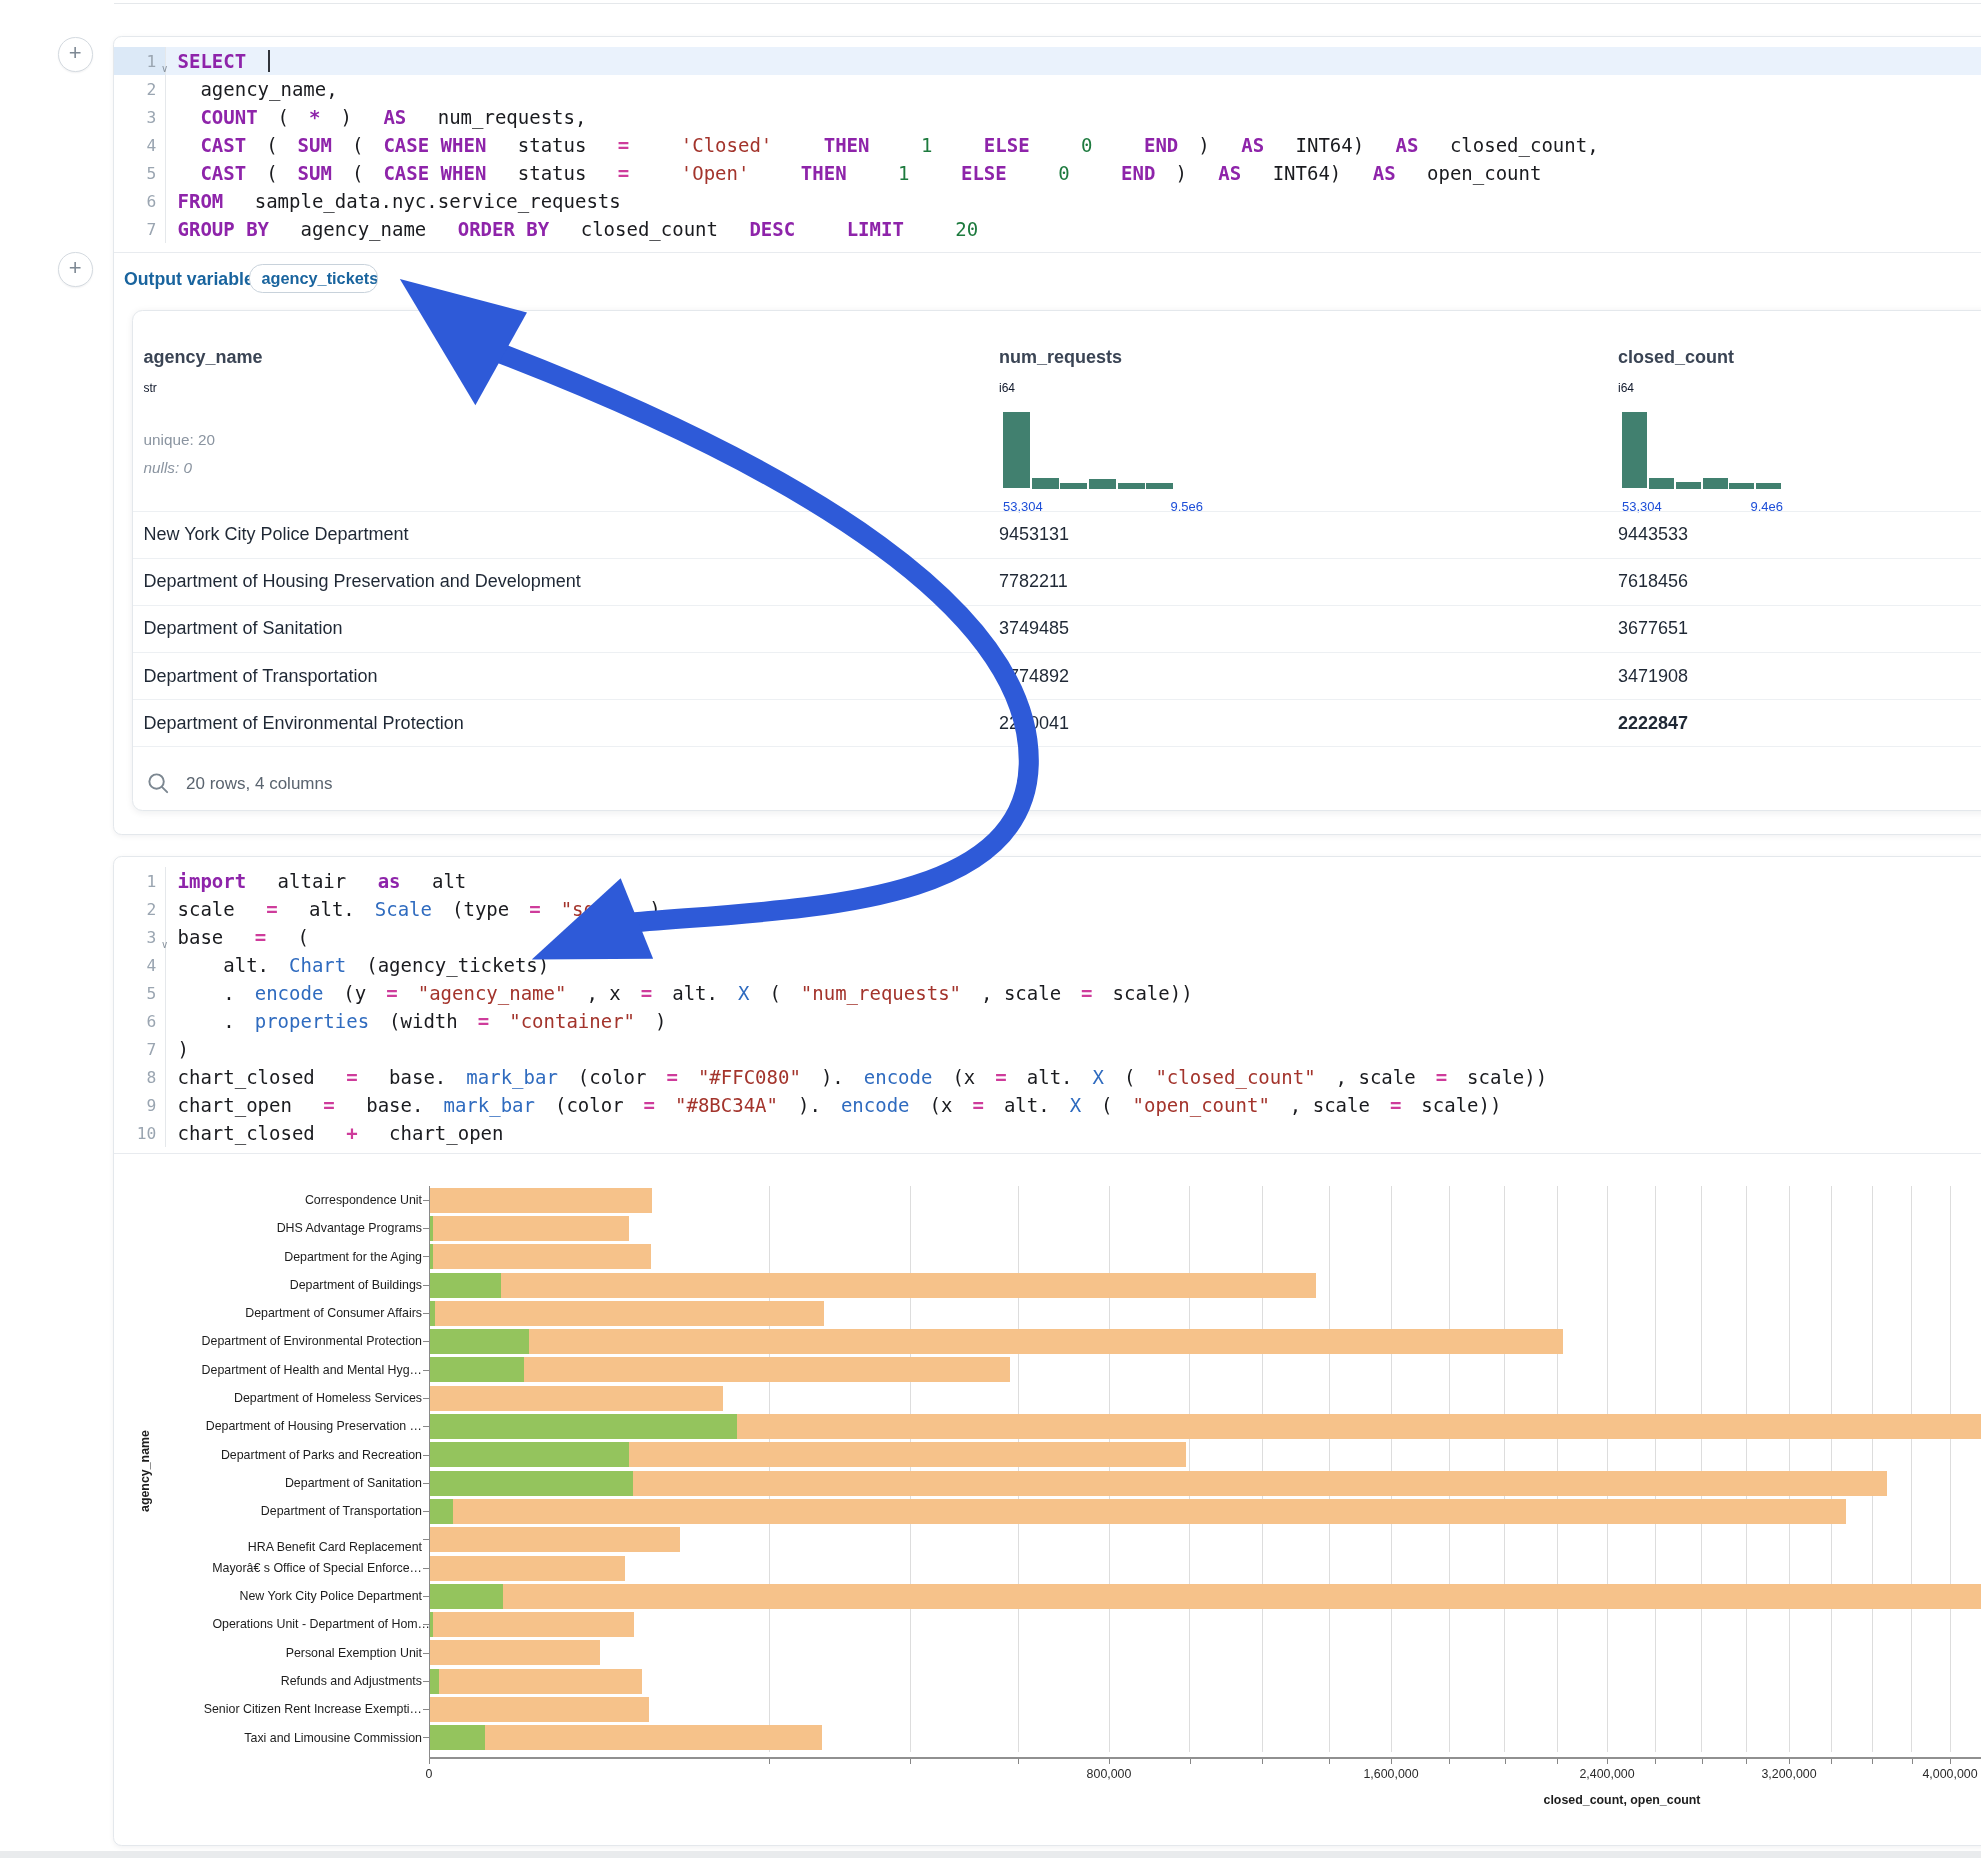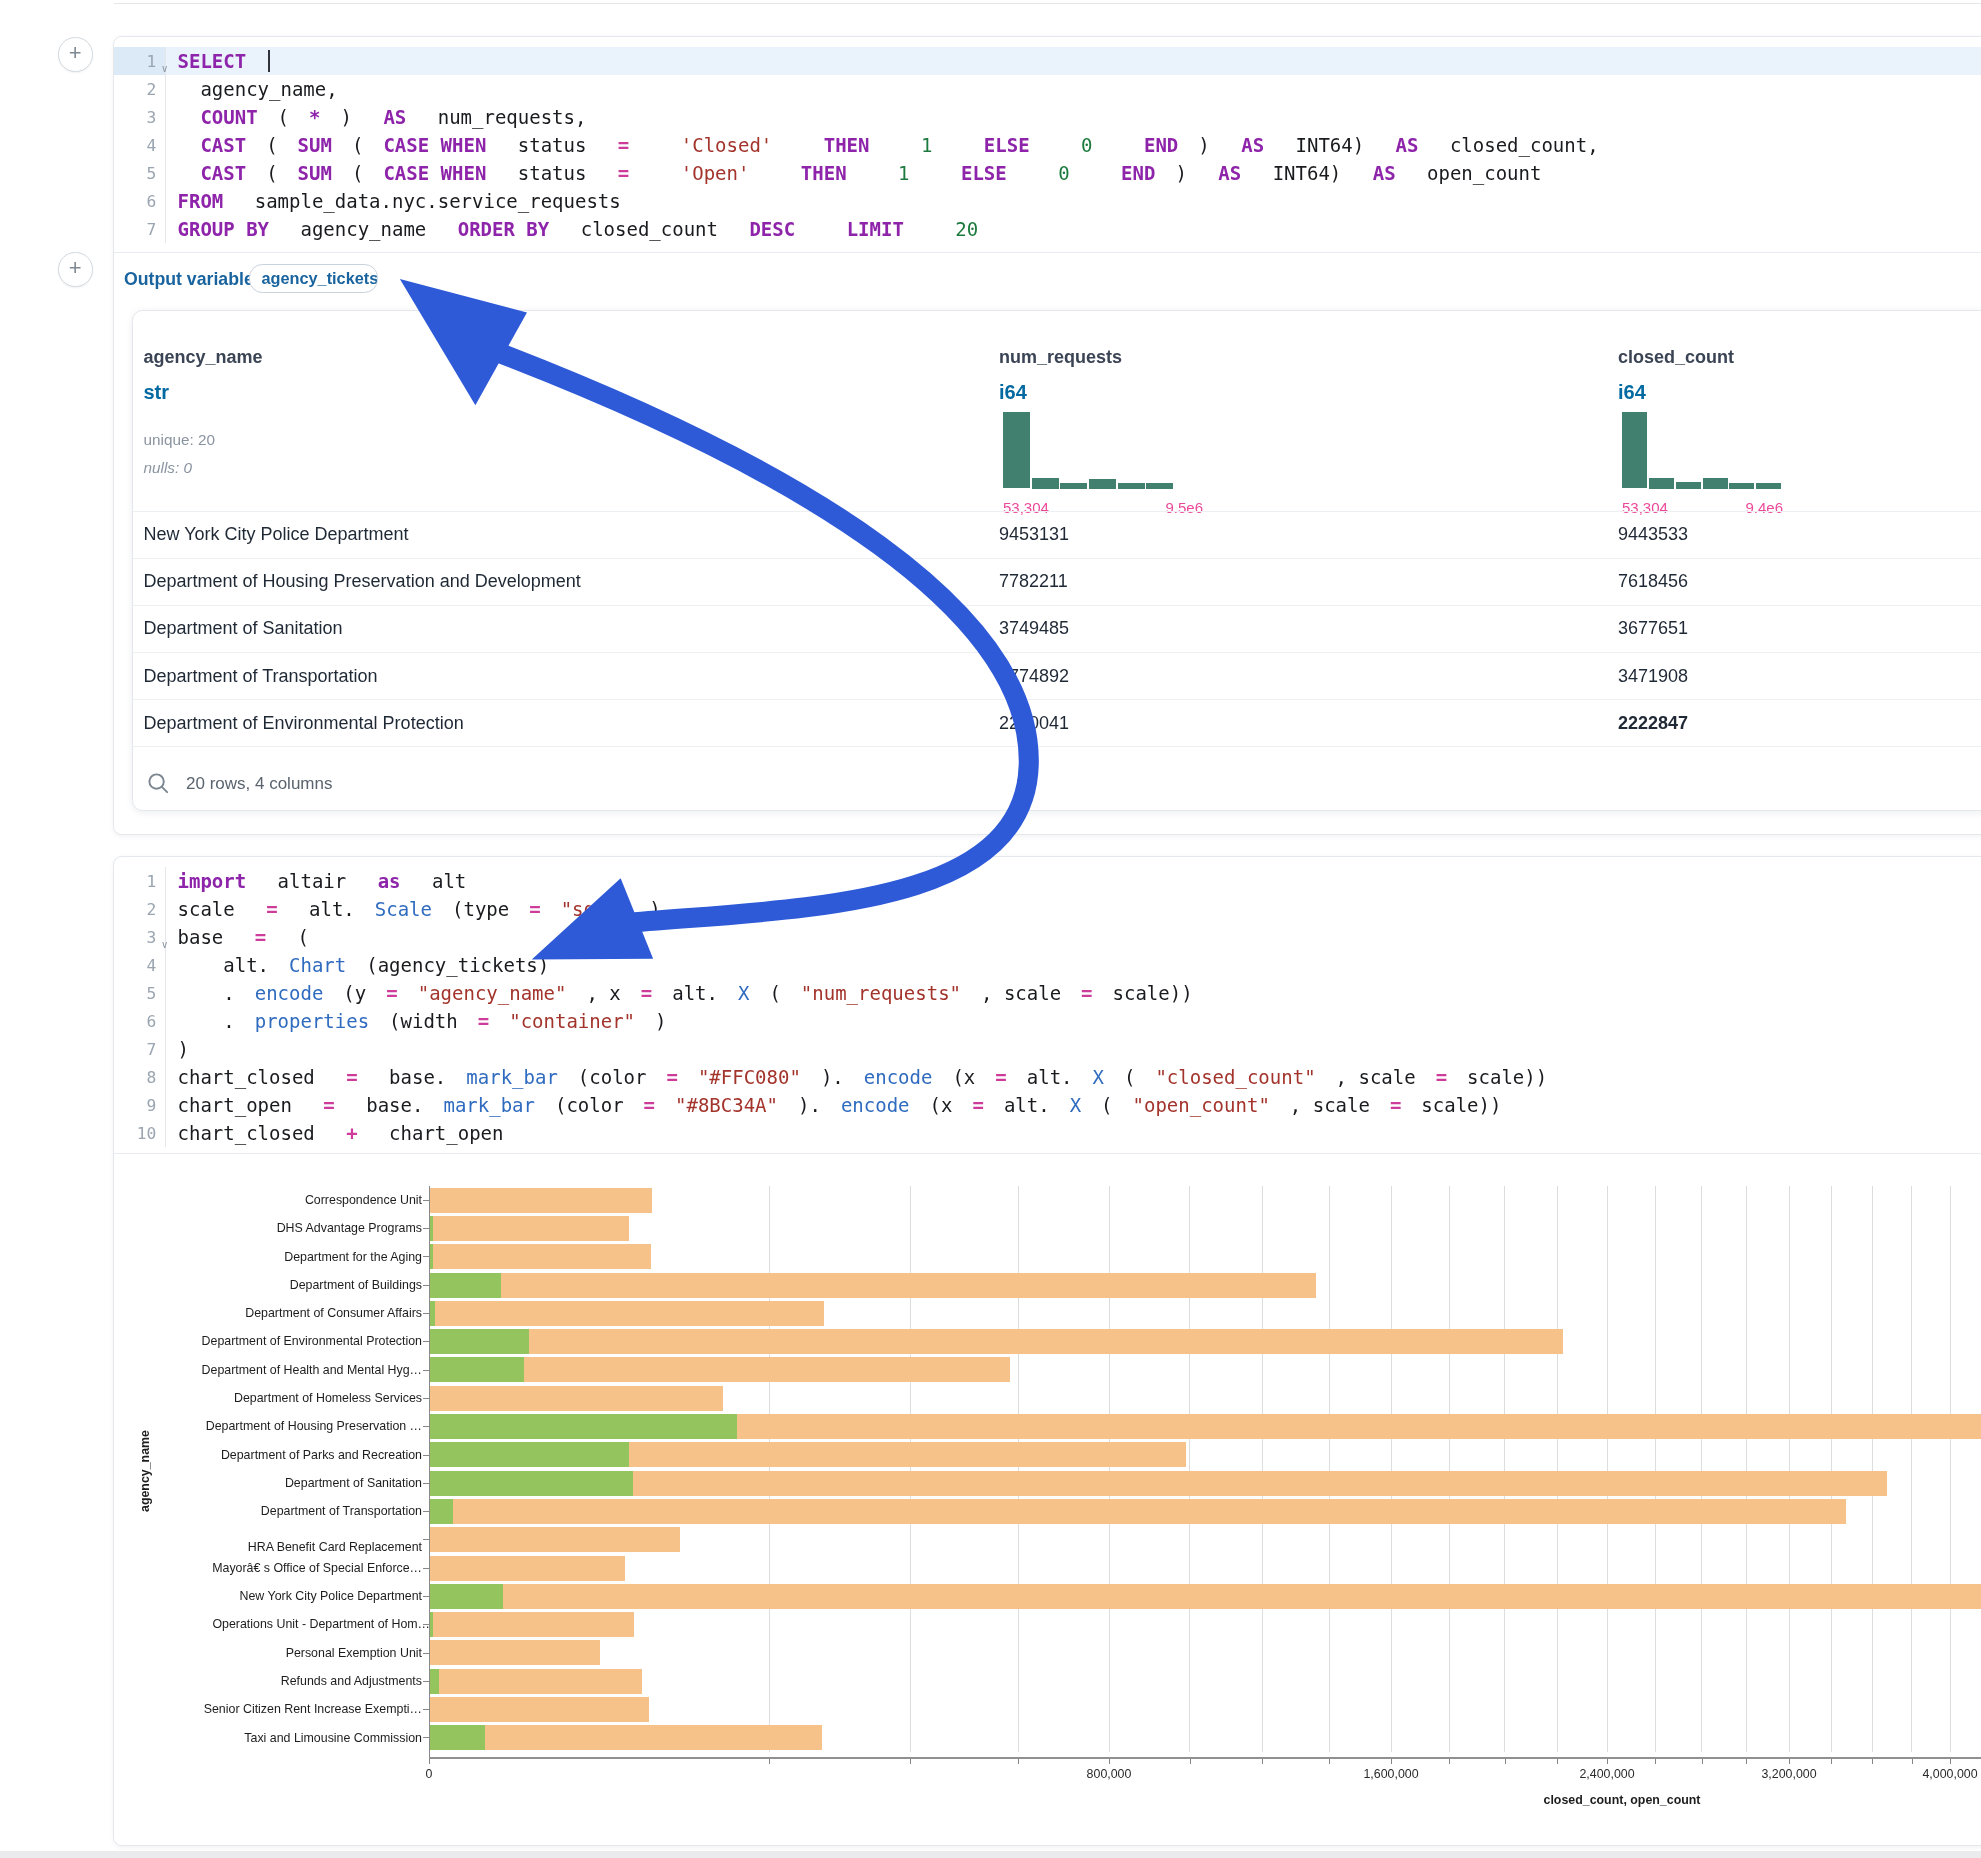"str" .tbl-type { color: #0369a1 -> #0f172a; font-size: 20px -> 12px; font-weight: bold -> none }
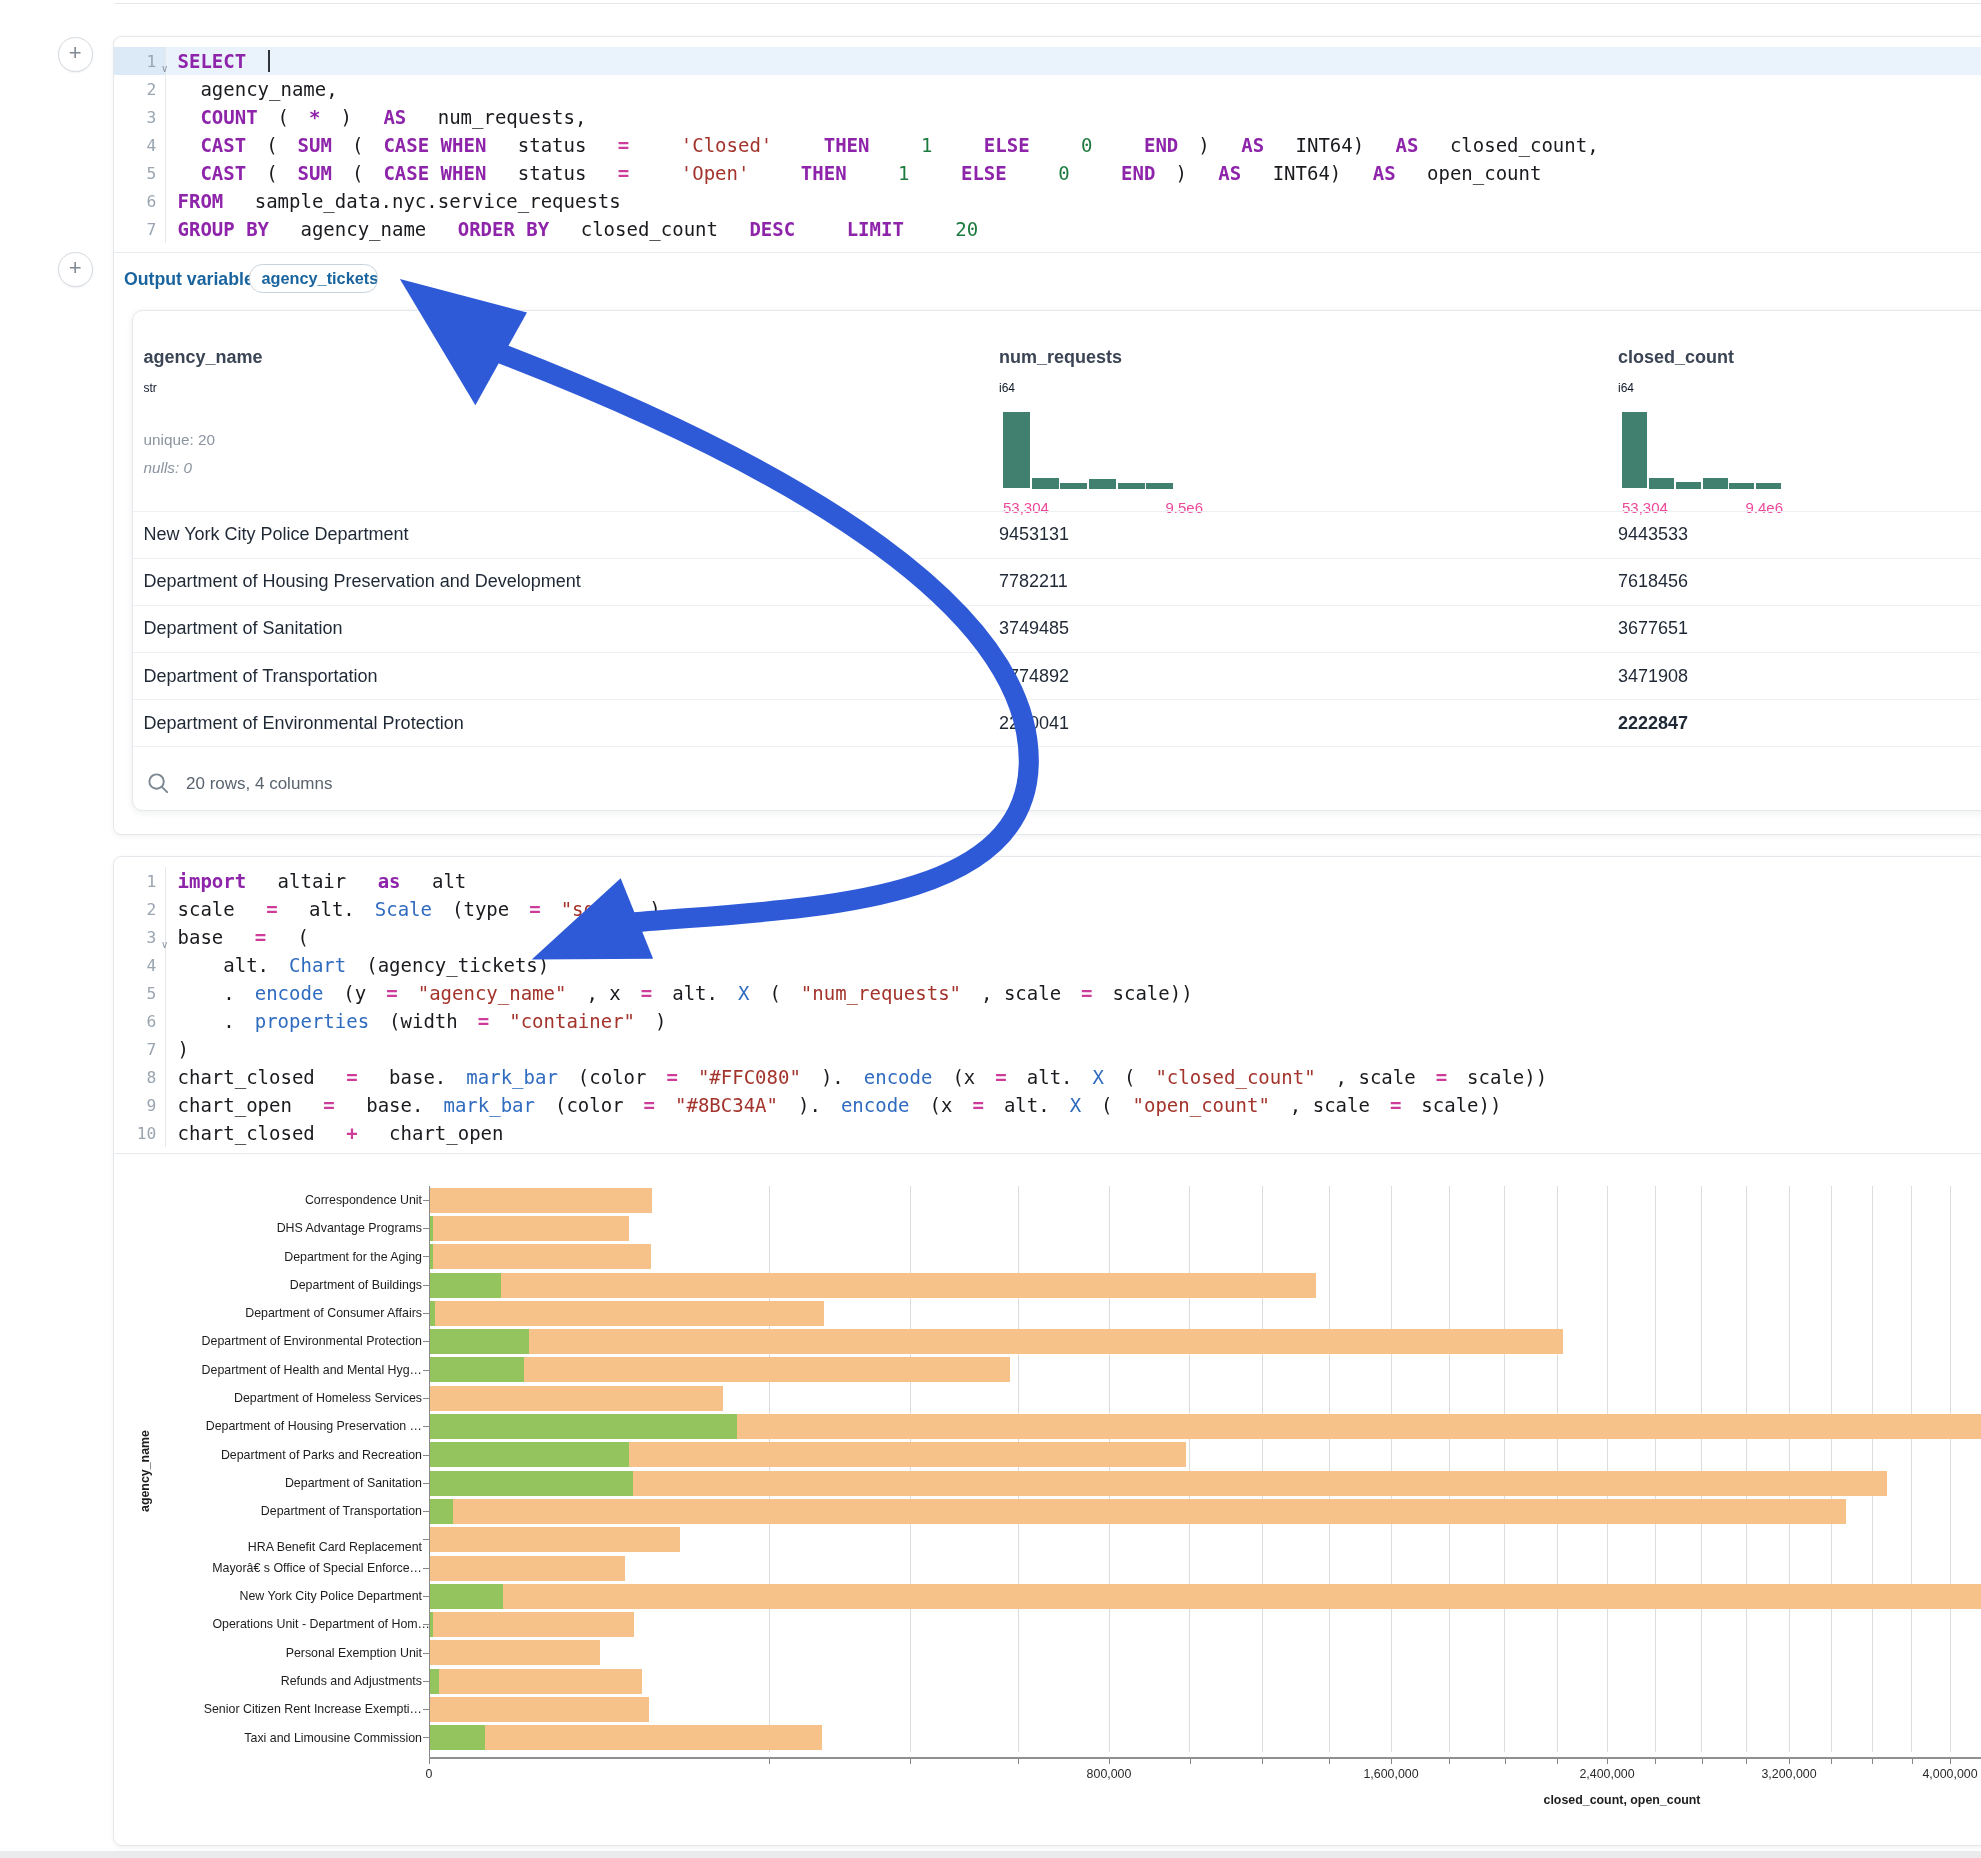"53,304" .hist-lab { color: #ec4899 -> #1d4ed8; font-size: 15px -> 13px }
